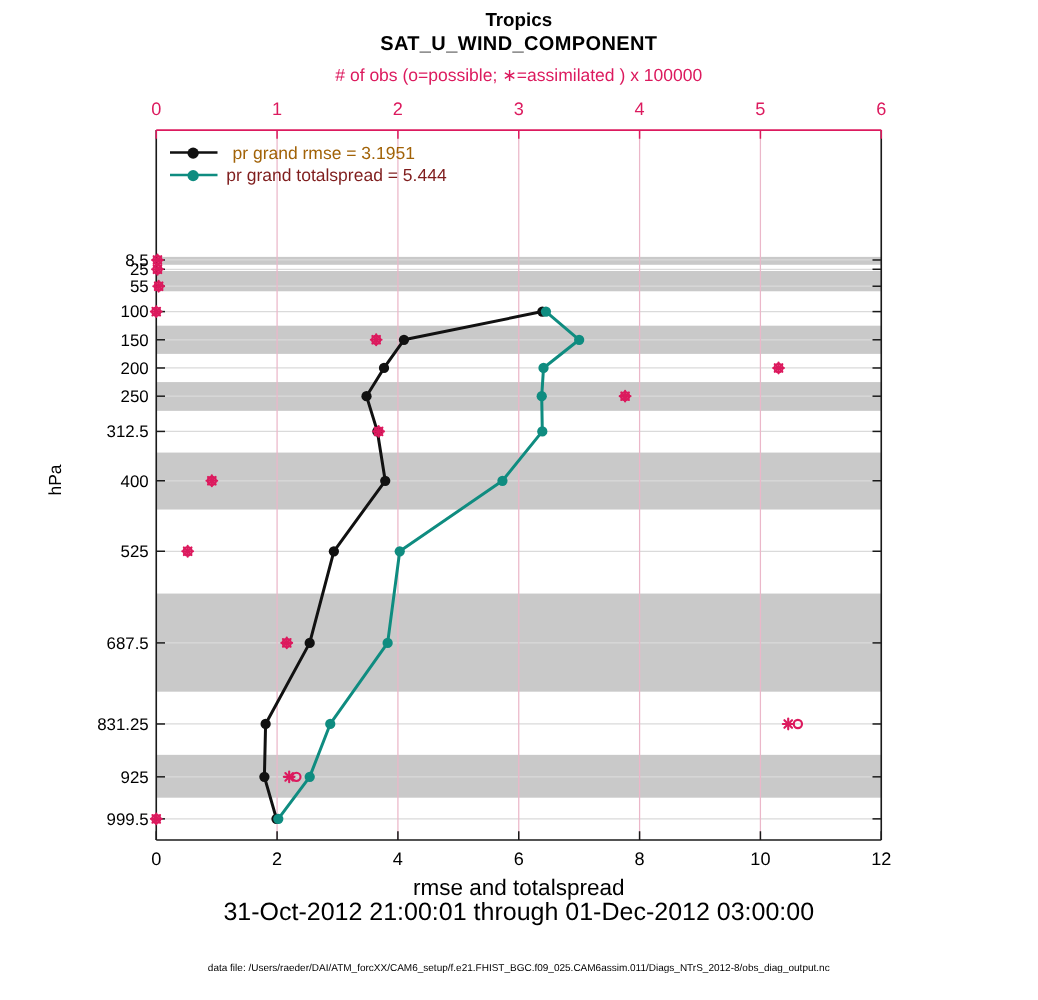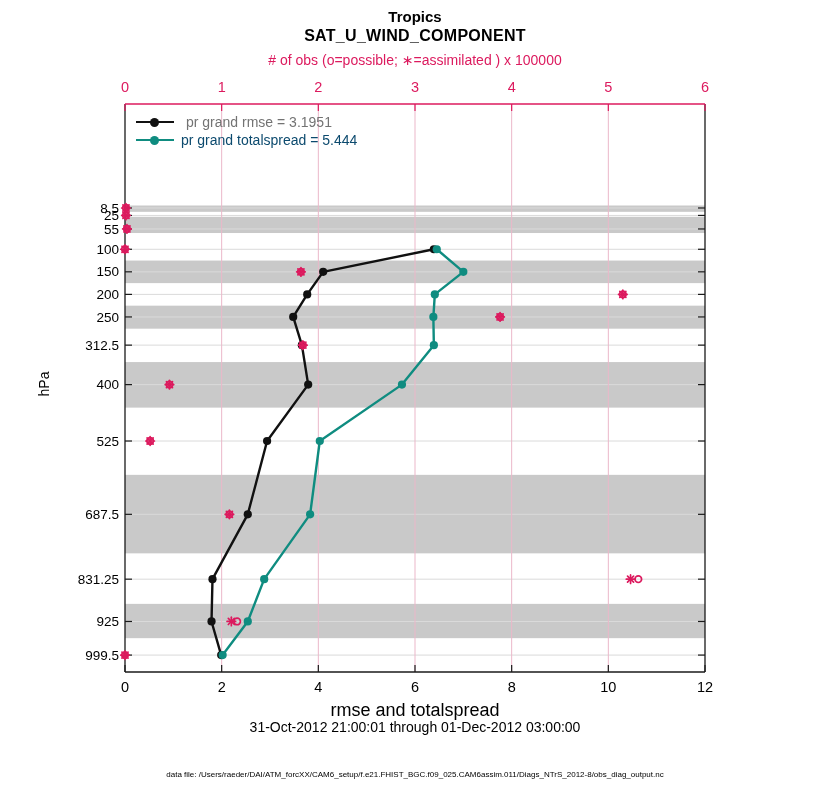"pr grand rmse = 3.1951" span.legend-label { color: #737373 -> #a16207 }
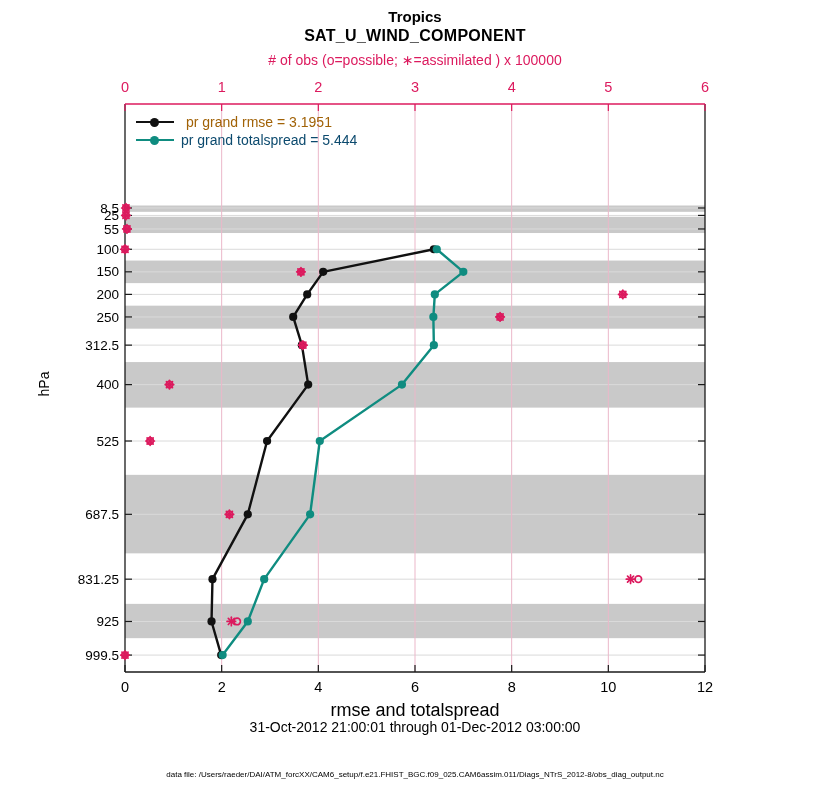"pr grand totalspread = 5.444" span.legend-label { color: #0c4a6e -> #7f1d1d }
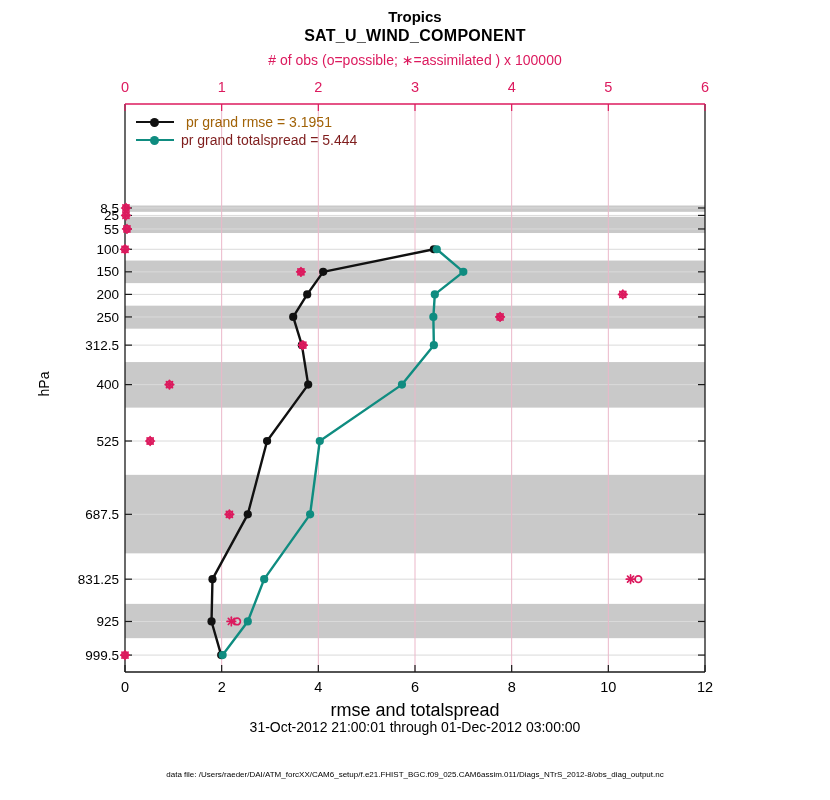"31-Oct-2012 21:00:01 through 01-Dec-2012" .daterange { font-size: 14px -> 20px }
